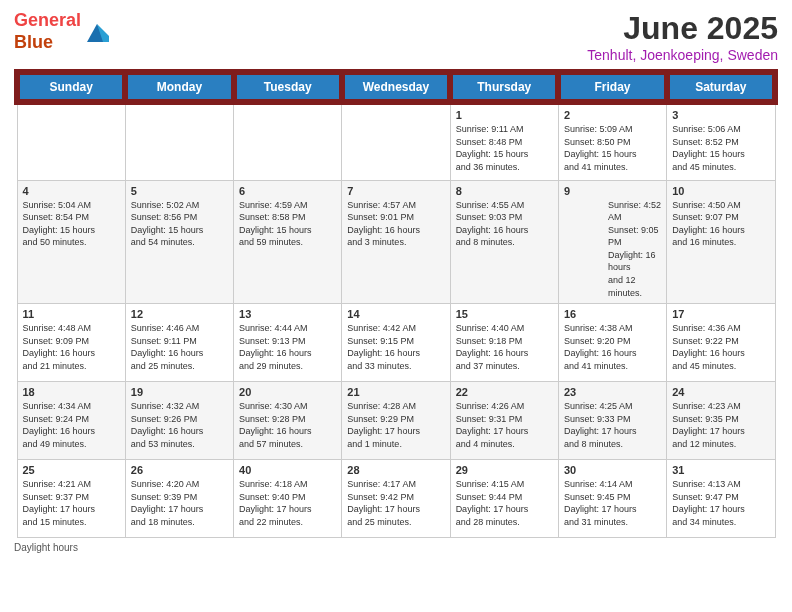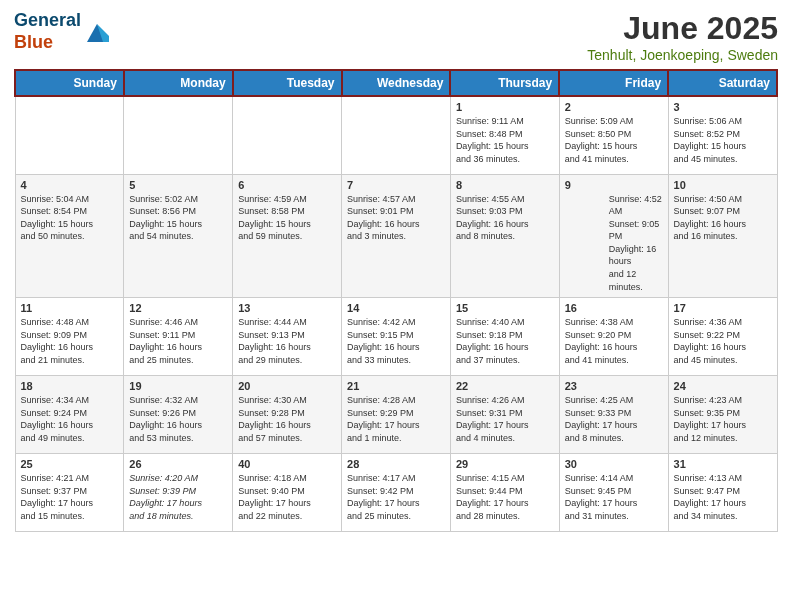"General" .logo-general { color: #0c4a6e -> #ef4444 }
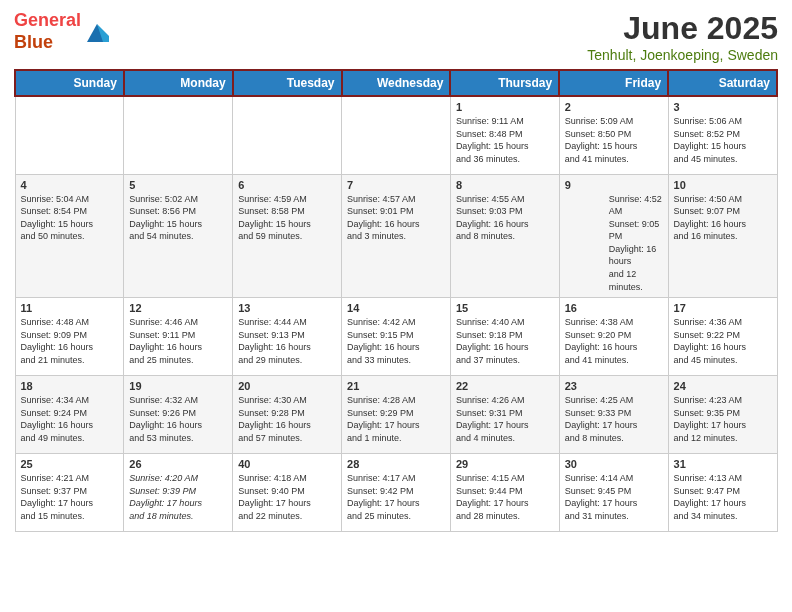"Tenhult, Joenkoeping, Sweden" .subtitle { color: #4d7c0f -> #a21caf }
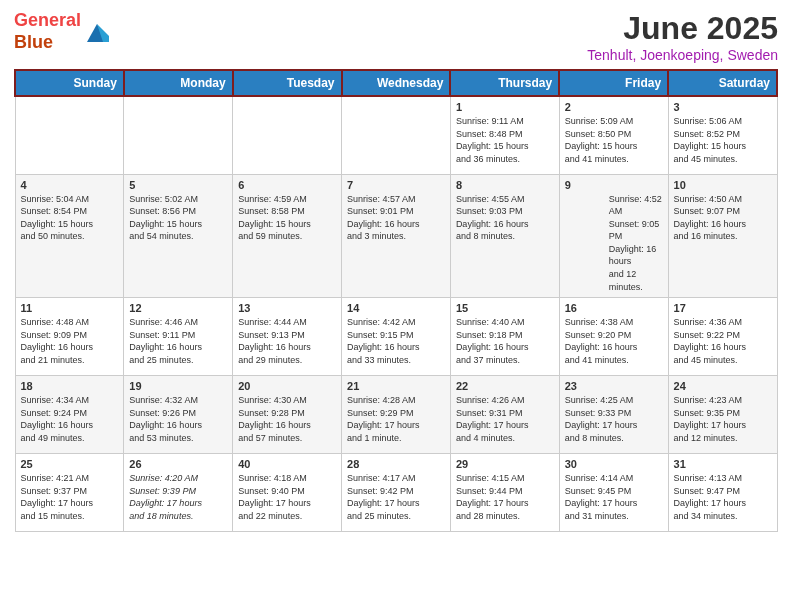"Sunday" .calendar th { border: 2px solid #7f1d1d -> 6px solid #7f1d1d; text-align: right -> center }
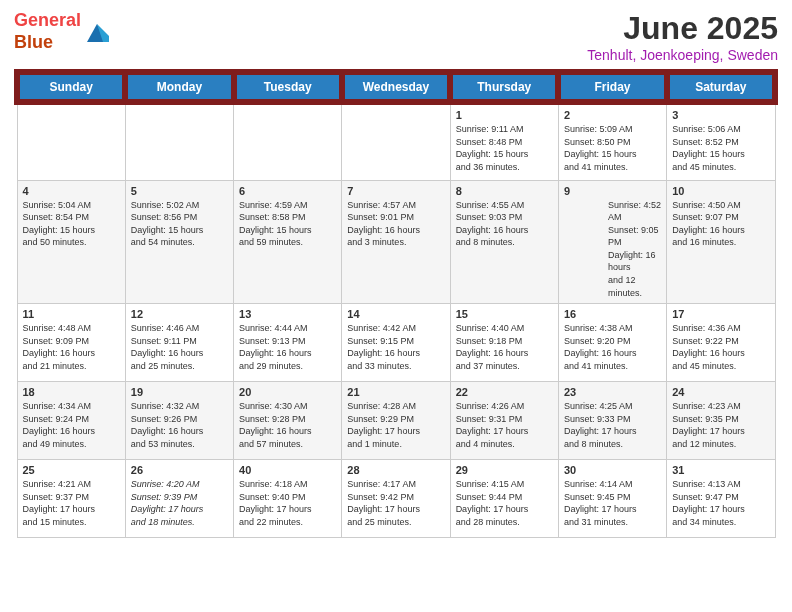"Sunrise: 4:20 AM" div.day-info { font-style: italic -> none }
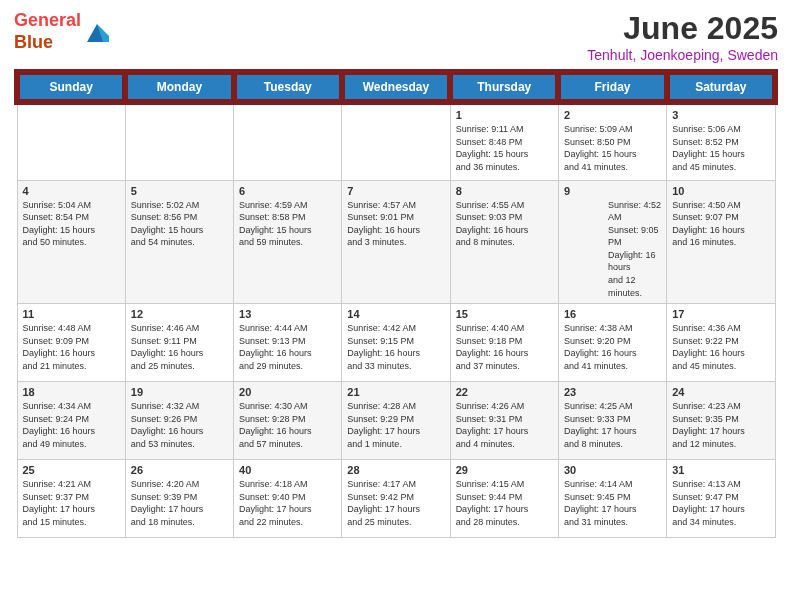"Daylight hours" div.footer { html: none -> <div>Daylight hours</div> }
